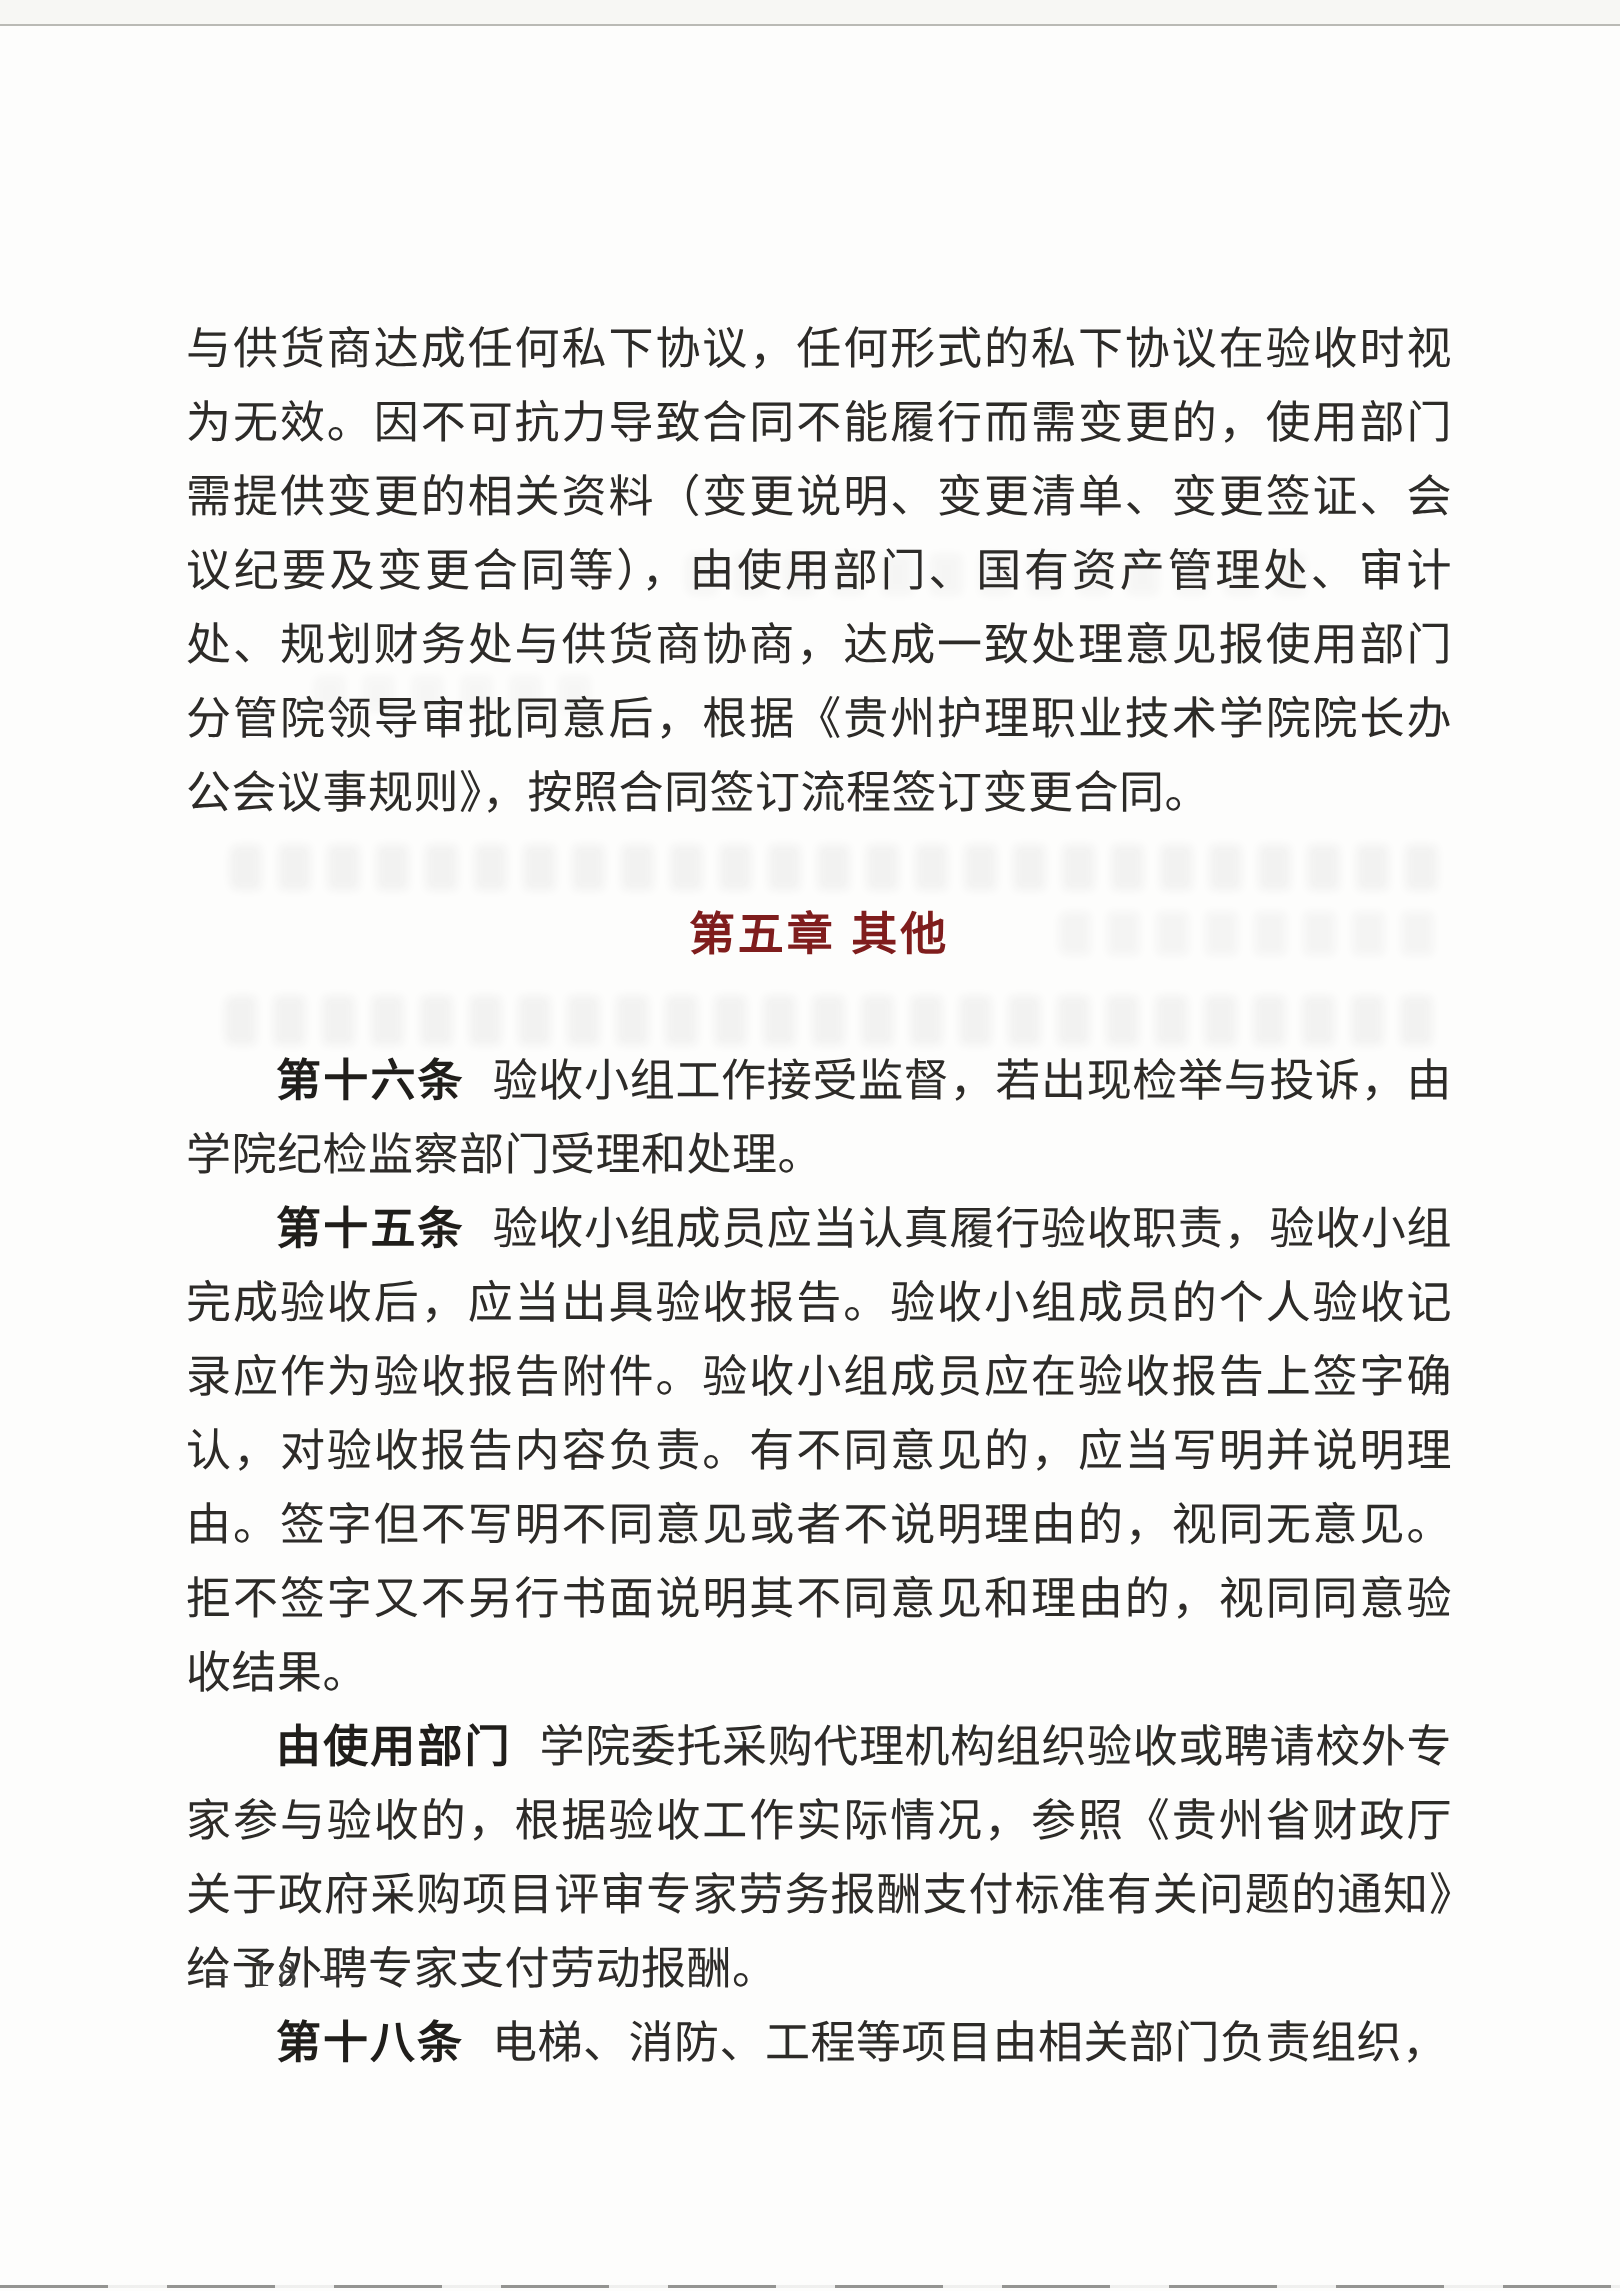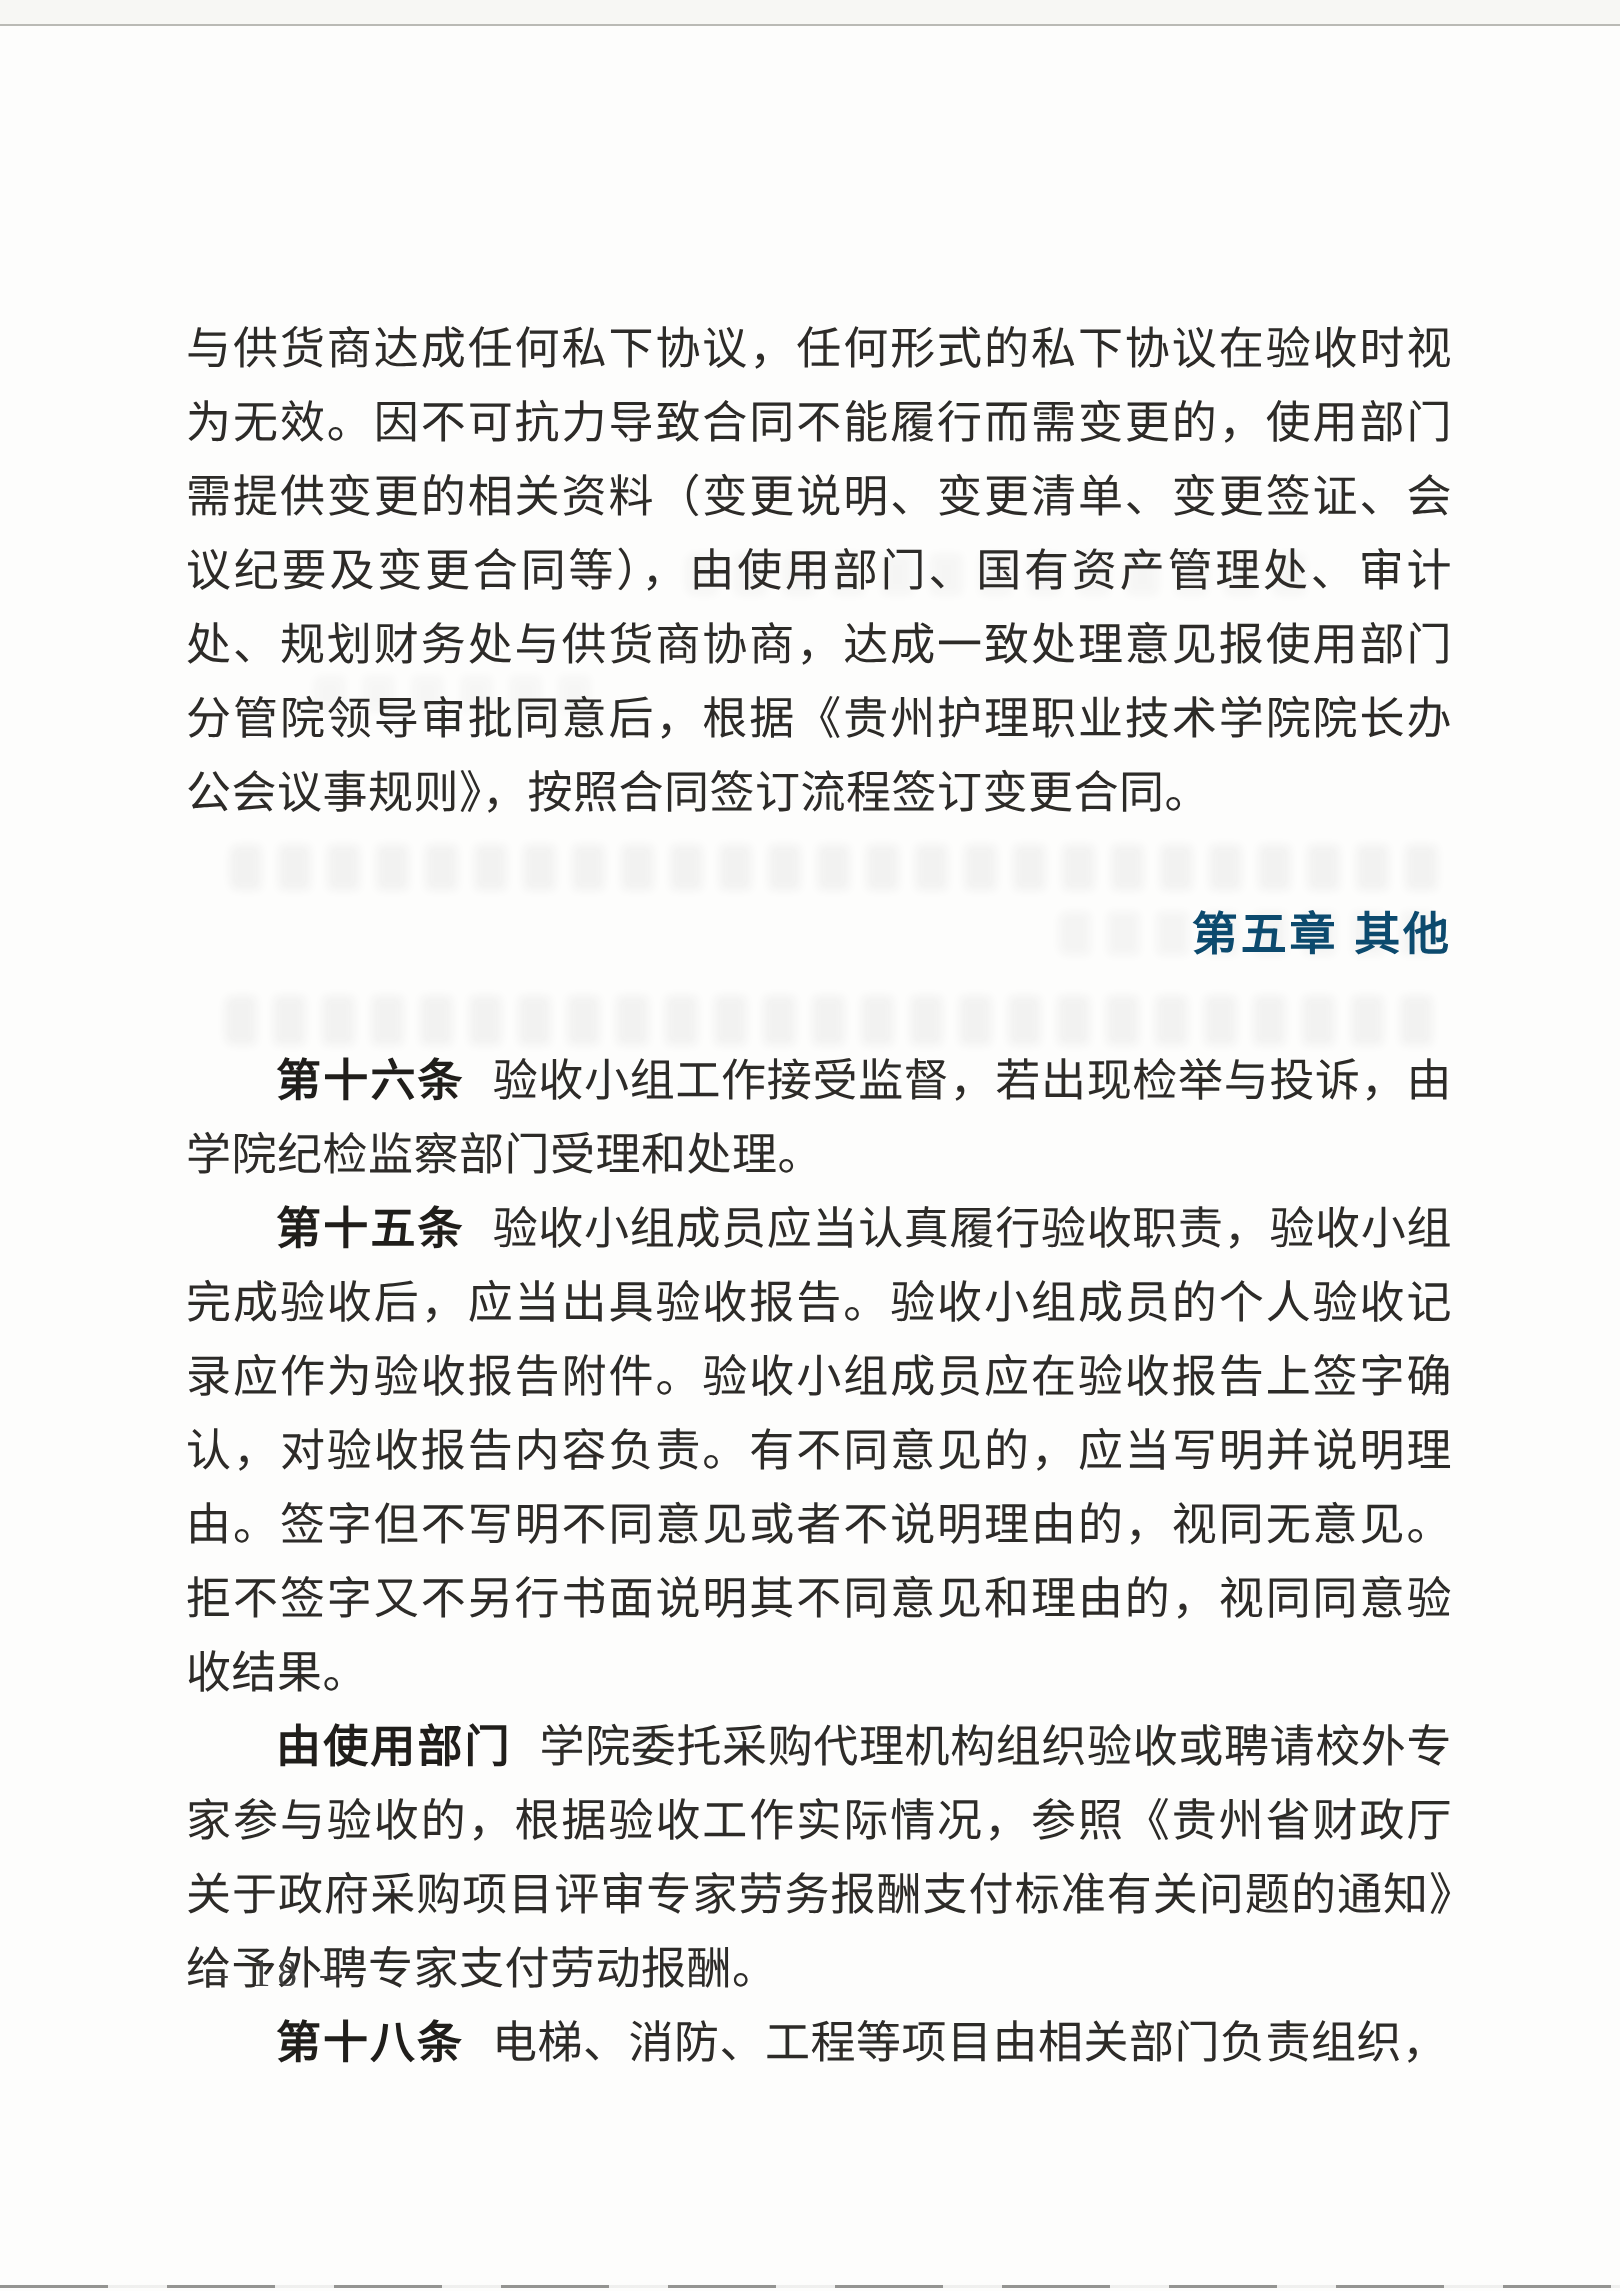"第五章 其他" h2.chapter { color: #0c4a6e -> #7f1d1d; text-align: right -> center }
